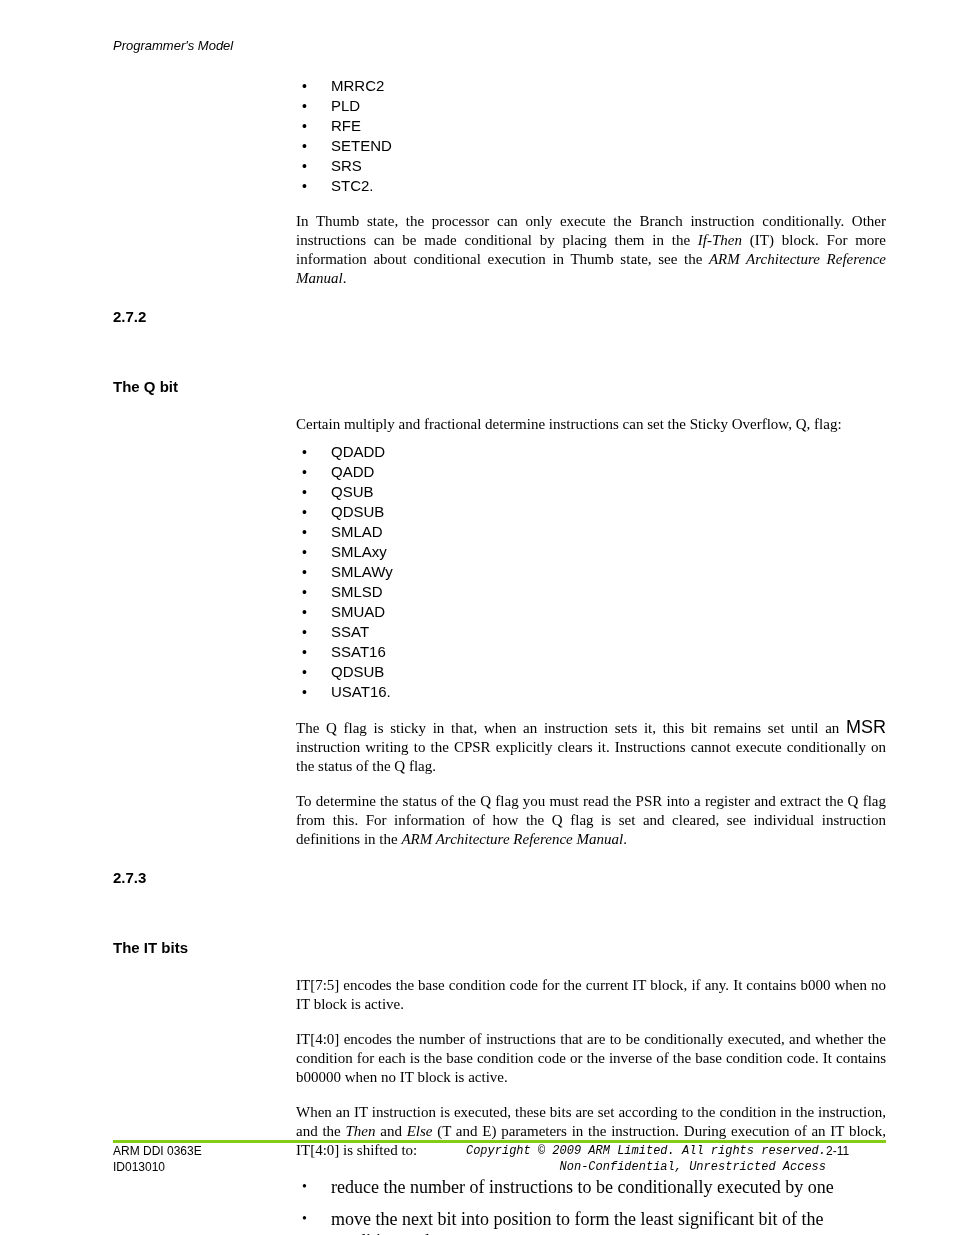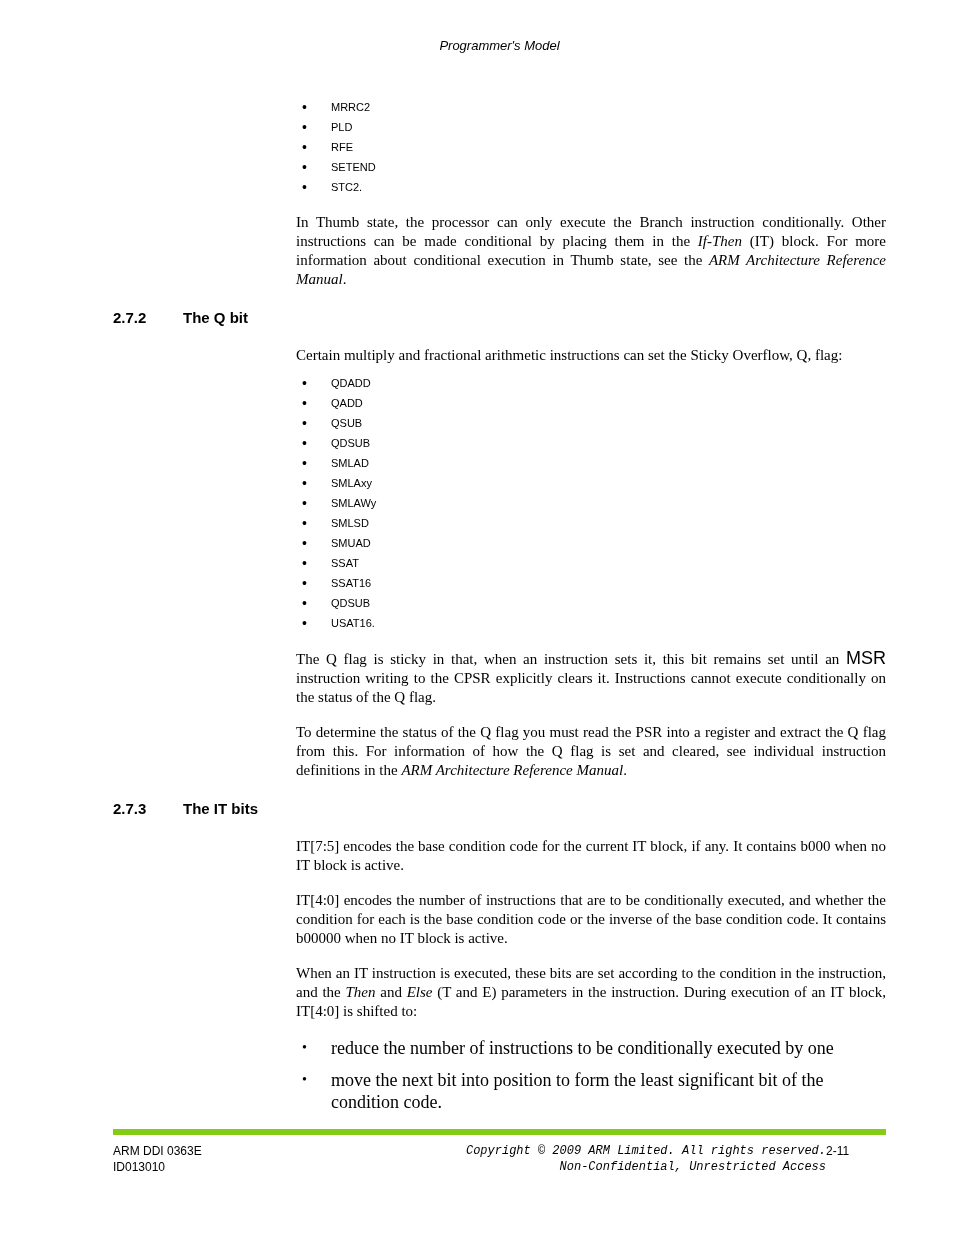"Programmer's Model" .header-right { margin-bottom: 44px -> 23px; text-align: center -> left }
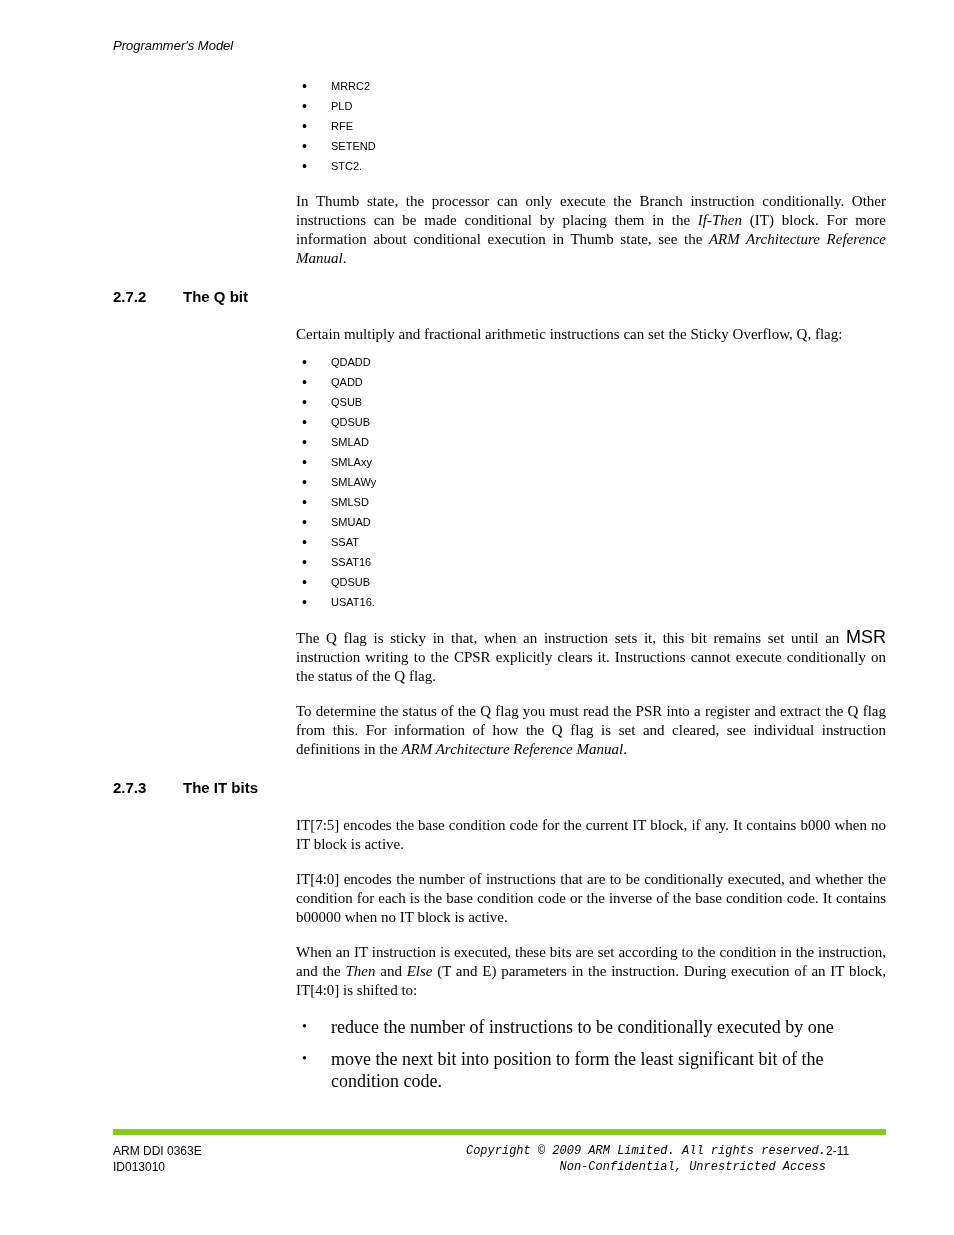"MRRC2" ul.inst li { font-size: 11px -> 15px }
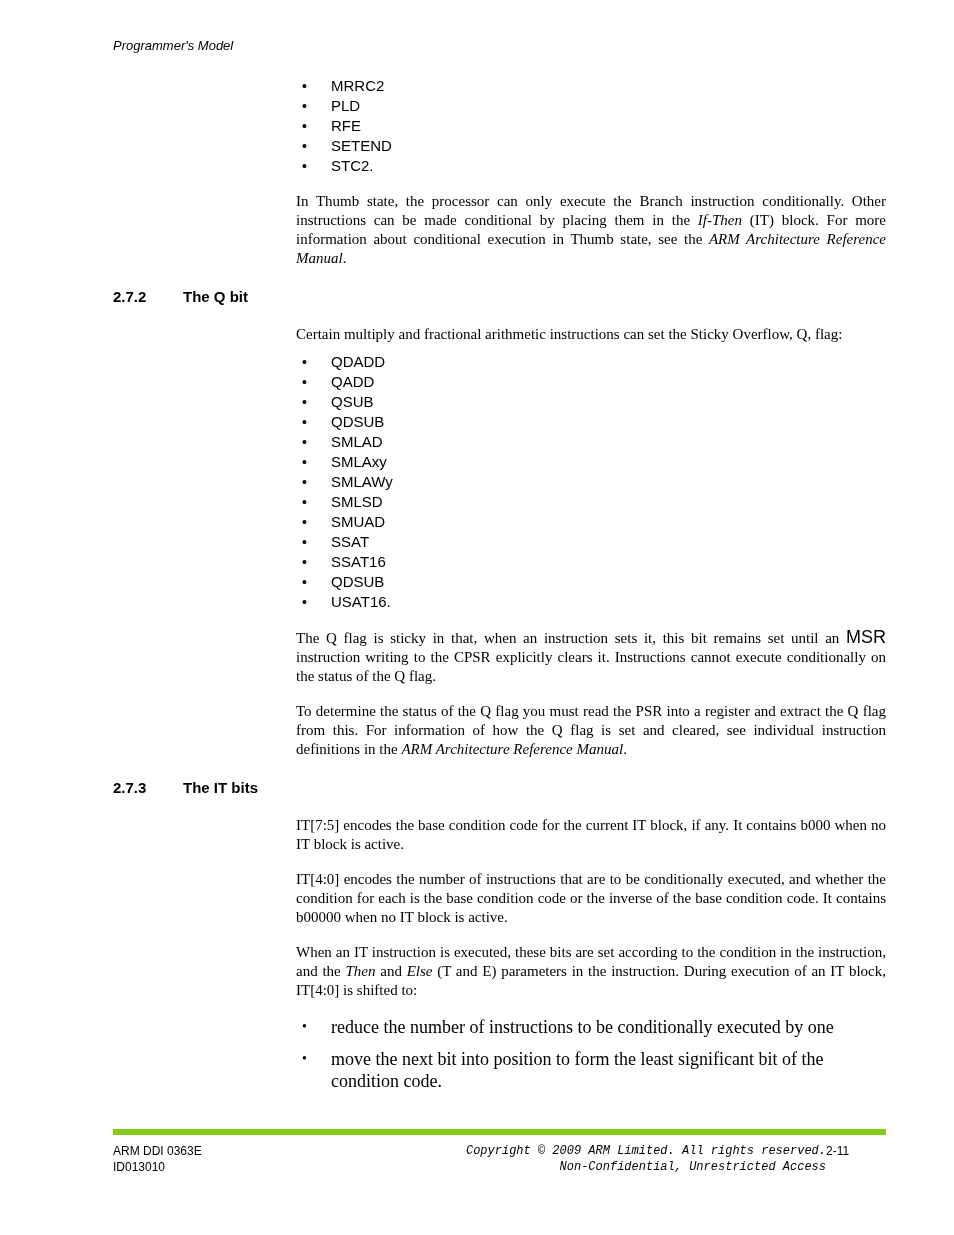"SRS" li { html: none -> <li>SRS</li> }
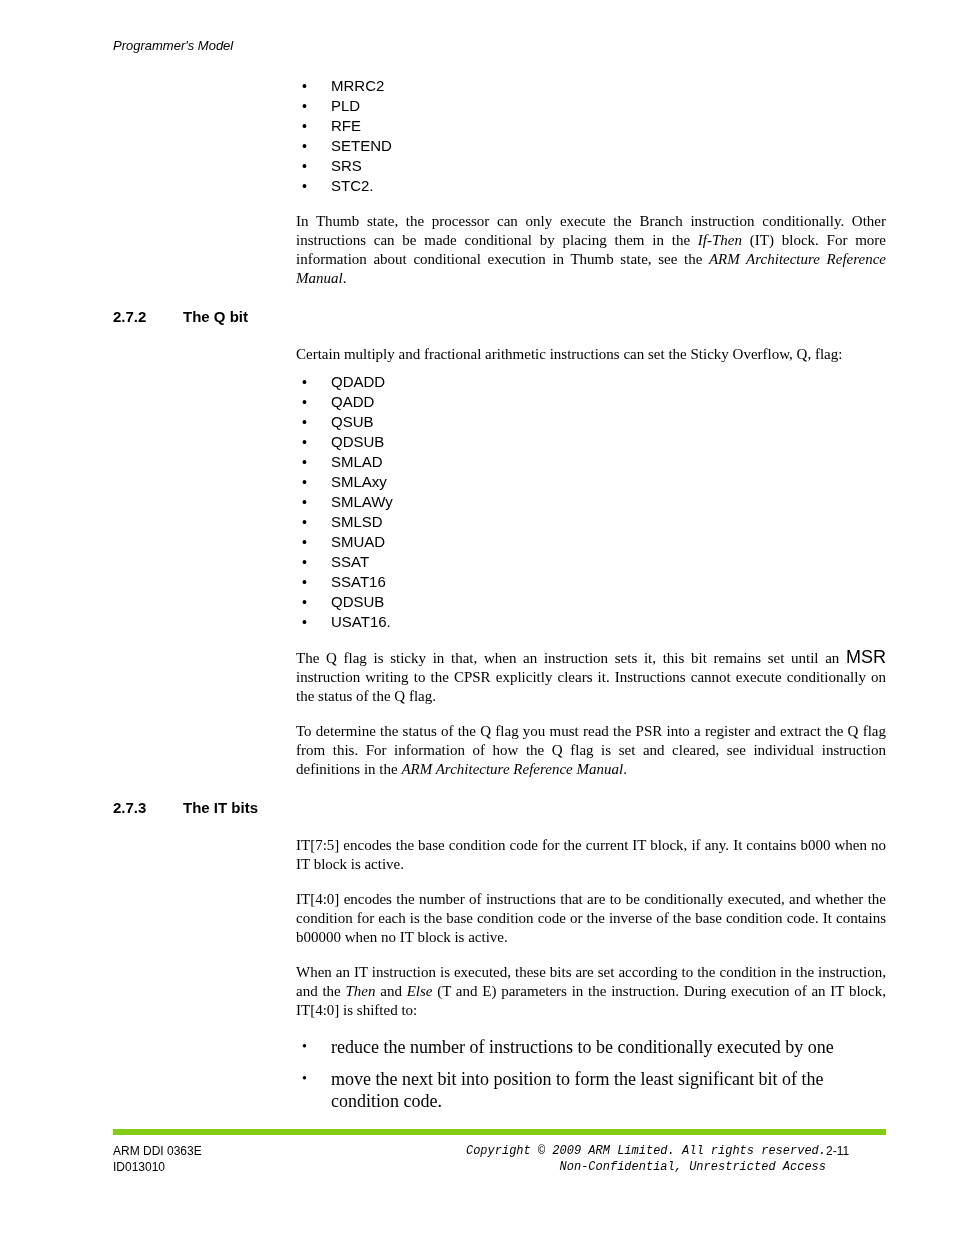"2.7.2" .section-row { flex-direction: none -> column }
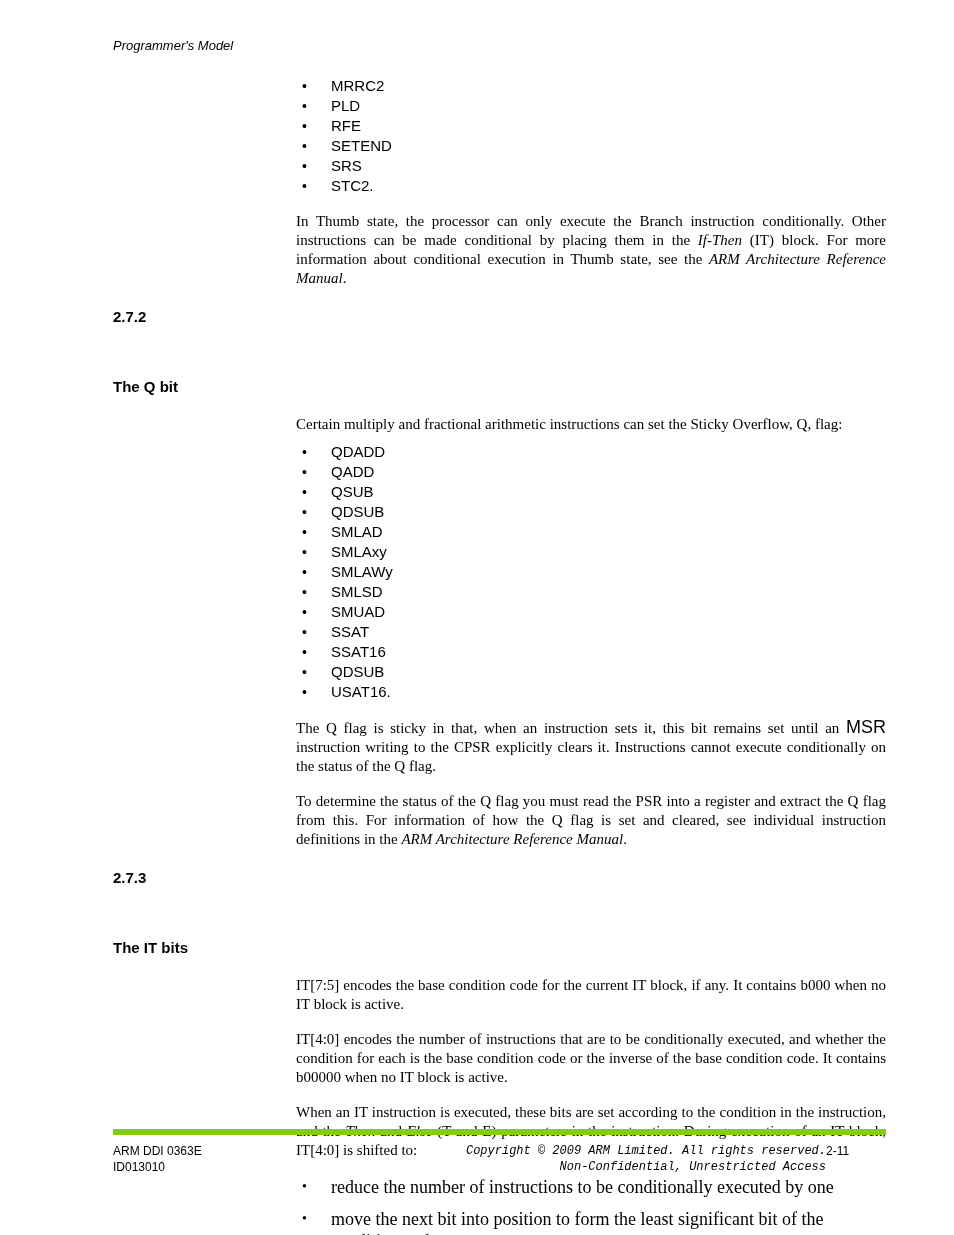"Certain multiply and fractional" p.body { text: arithmetic -> determine }
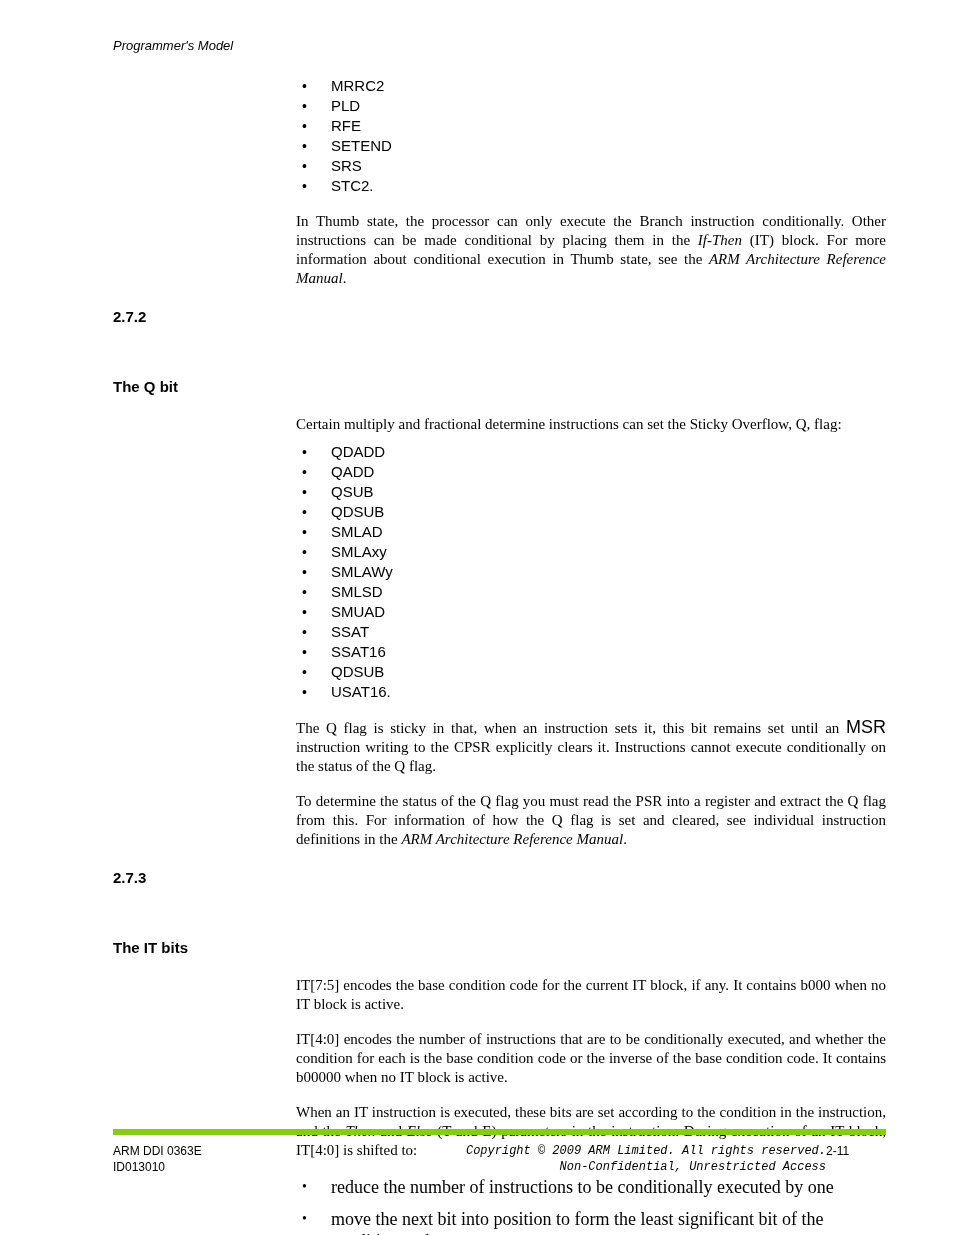"ARM DDI 0363E" .footer { border-top: 6px solid #84cc16 -> 3px solid #84cc16; padding-top: 8px -> none }
